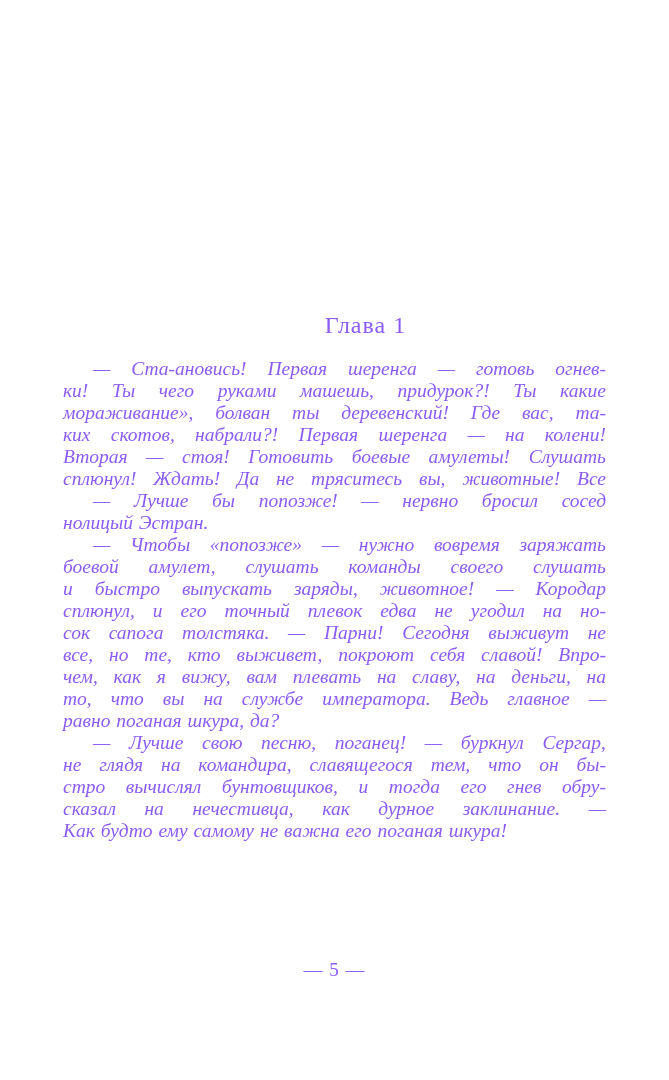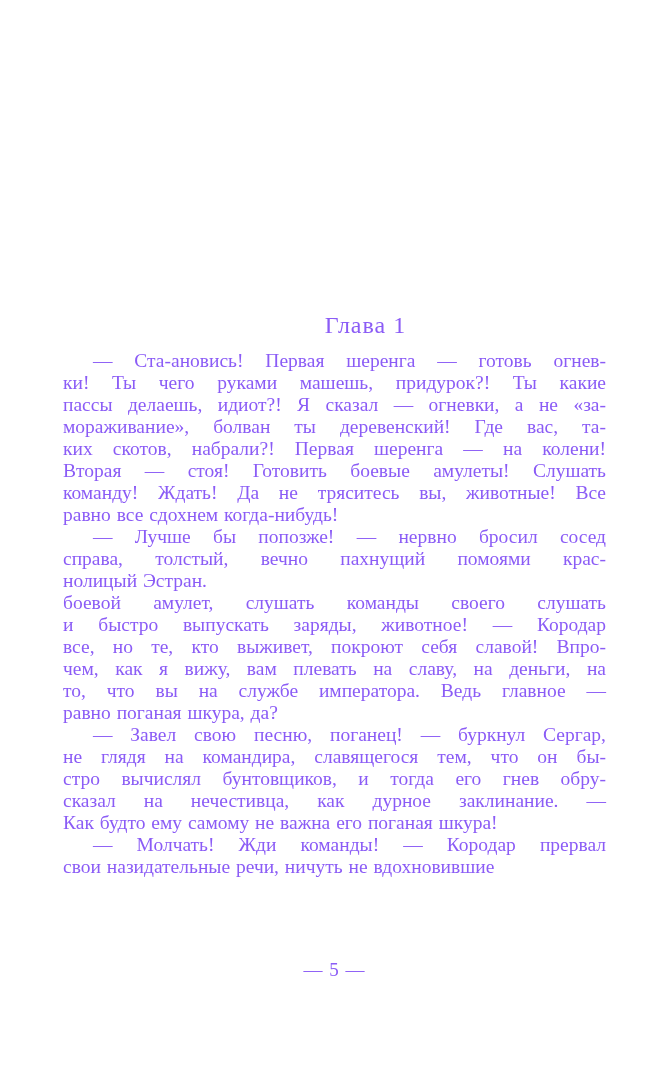"— Ста-ановись! Первая шеренга —" .text-block { font-style: none -> italic; top: 350px -> 358px }
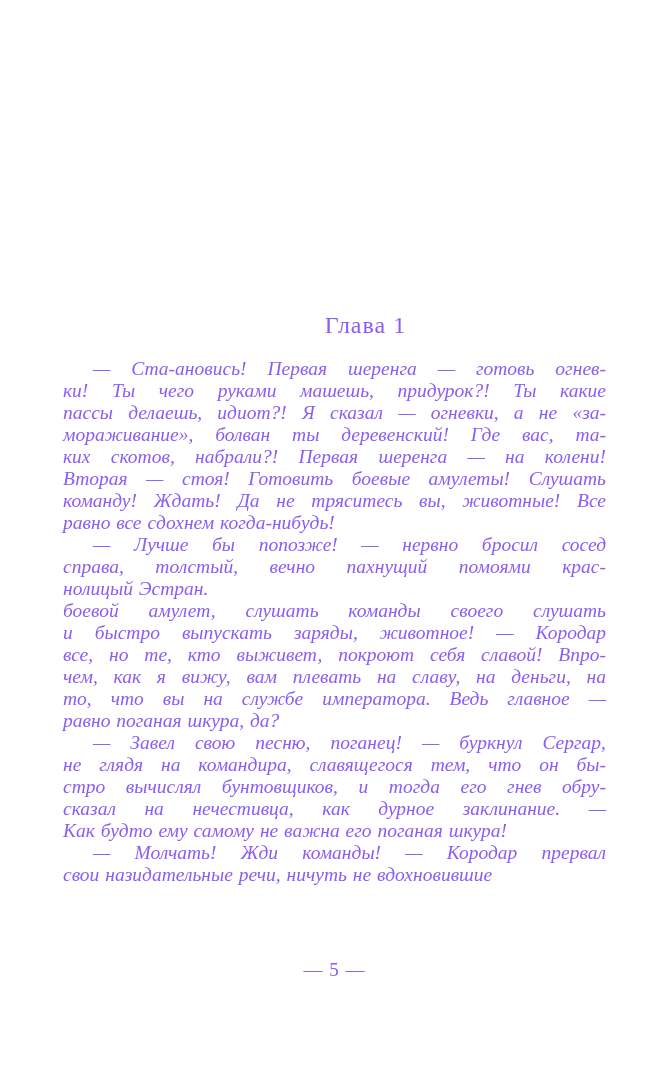"пассы делаешь, идиот?! Я сказал" div.line { html: <div>пассы делаешь, идиот?! Я сказал — огневки, а не «за-</div> -> none }
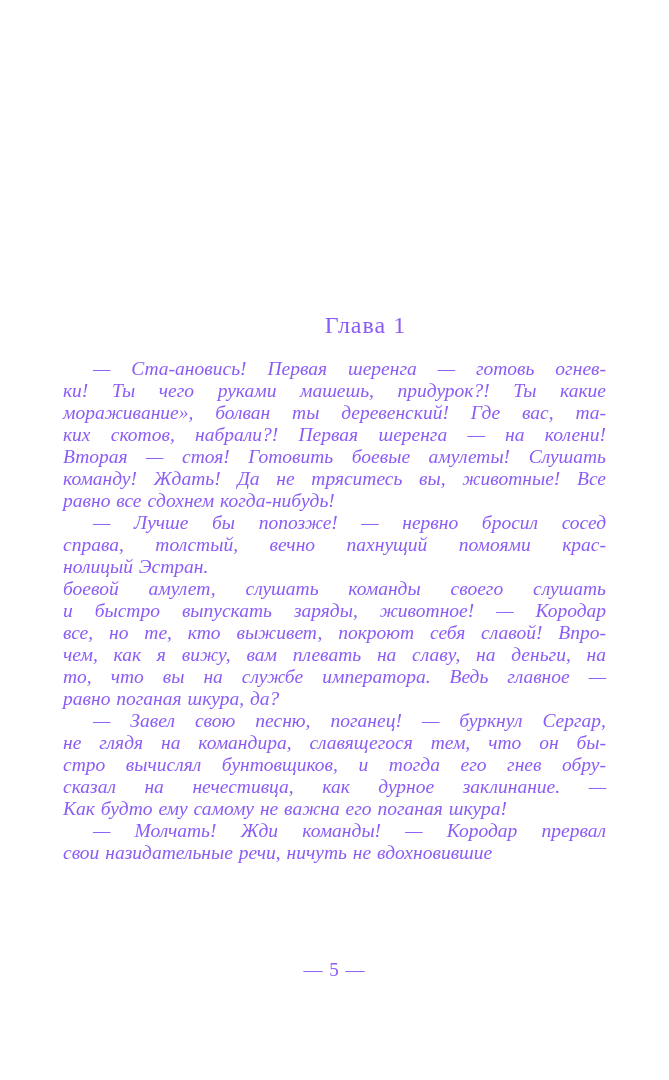"команду! Ждать! Да не тряситесь" div.line { text: команду -> сплюнул }
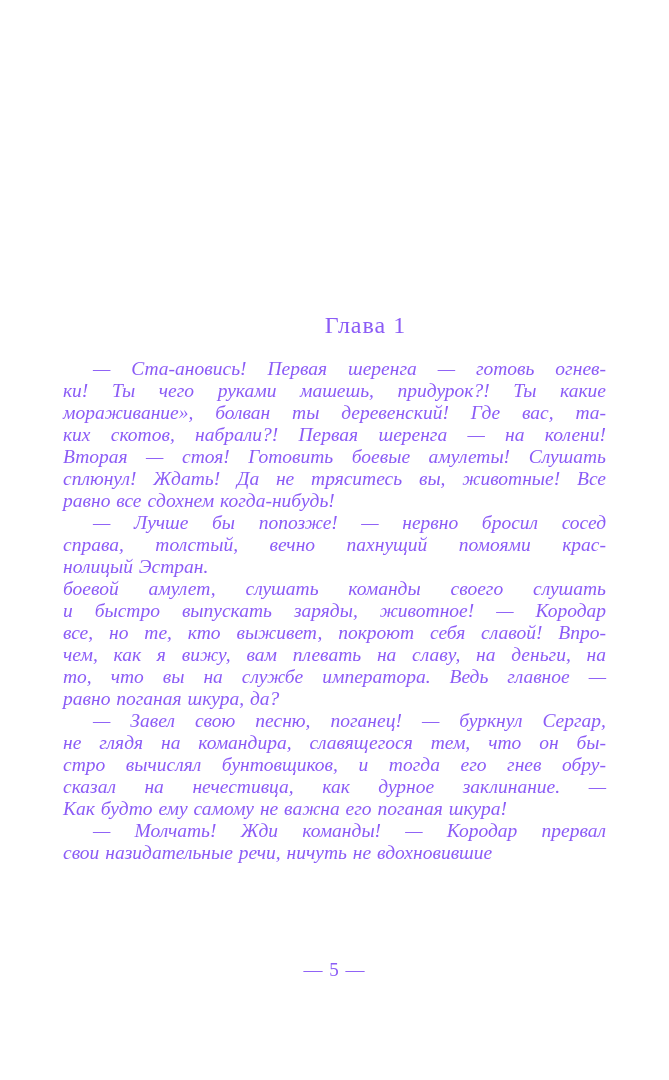"равно все сдохнем когда-нибудь!" div.line { html: <div>равно все сдохнем когда-нибудь!</div> -> none }
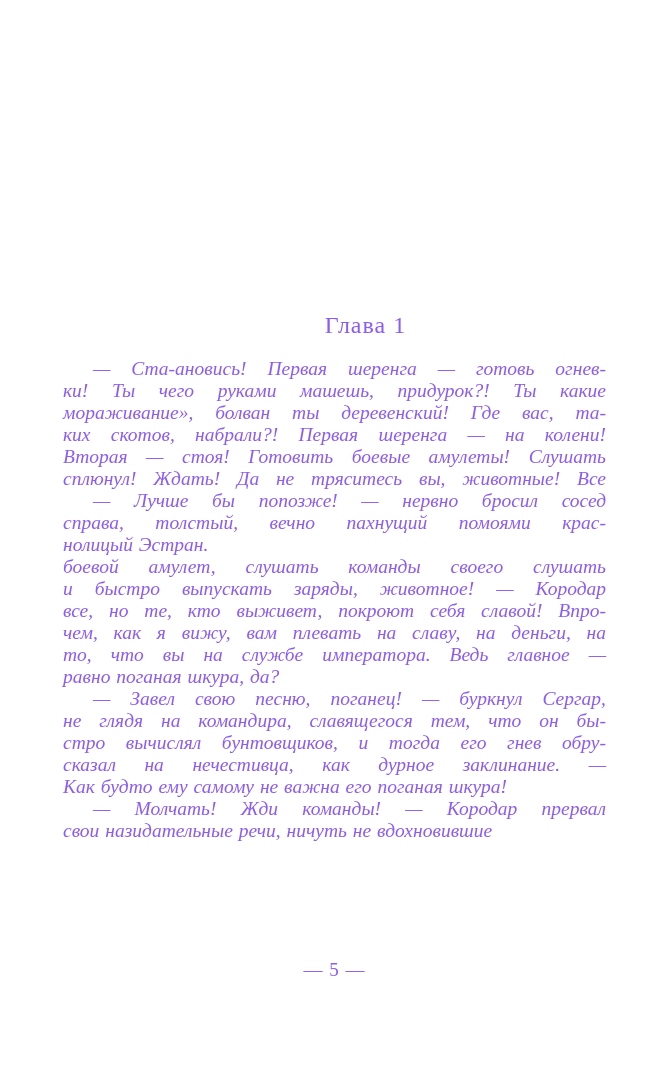"справа, толстый, вечно пахнущий помоями" div.line { html: <div>справа, толстый, вечно пахнущий помоями крас-</div> -> none }
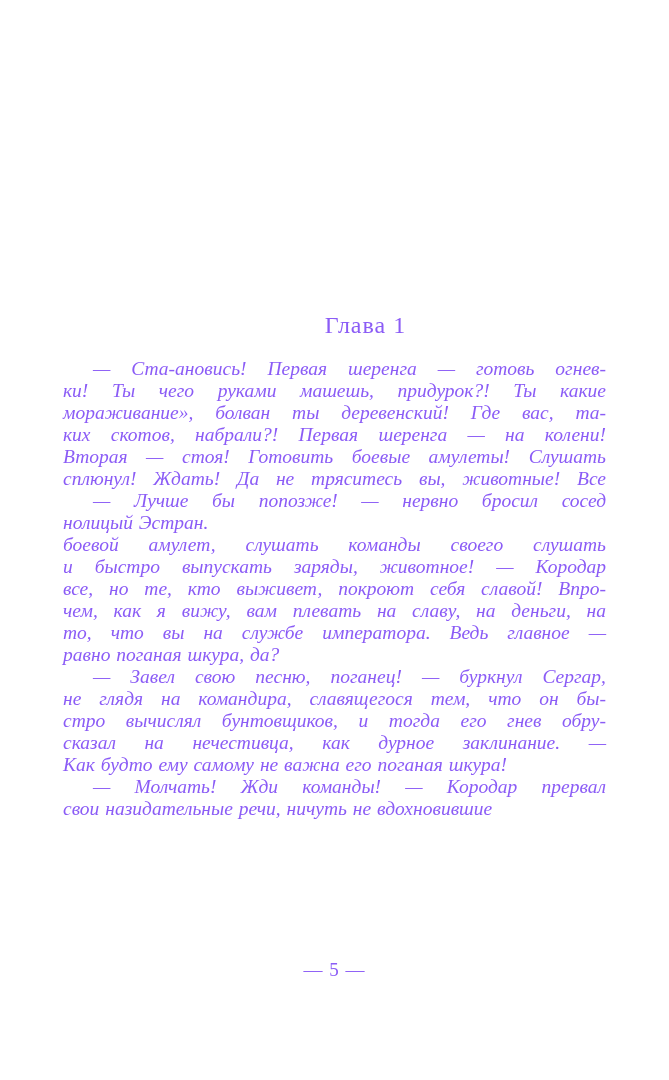"— Чтобы «попозже» — нужно" div.line { html: none -> <div>— Чтобы «попозже» — нужно вовремя заряжать</div> }
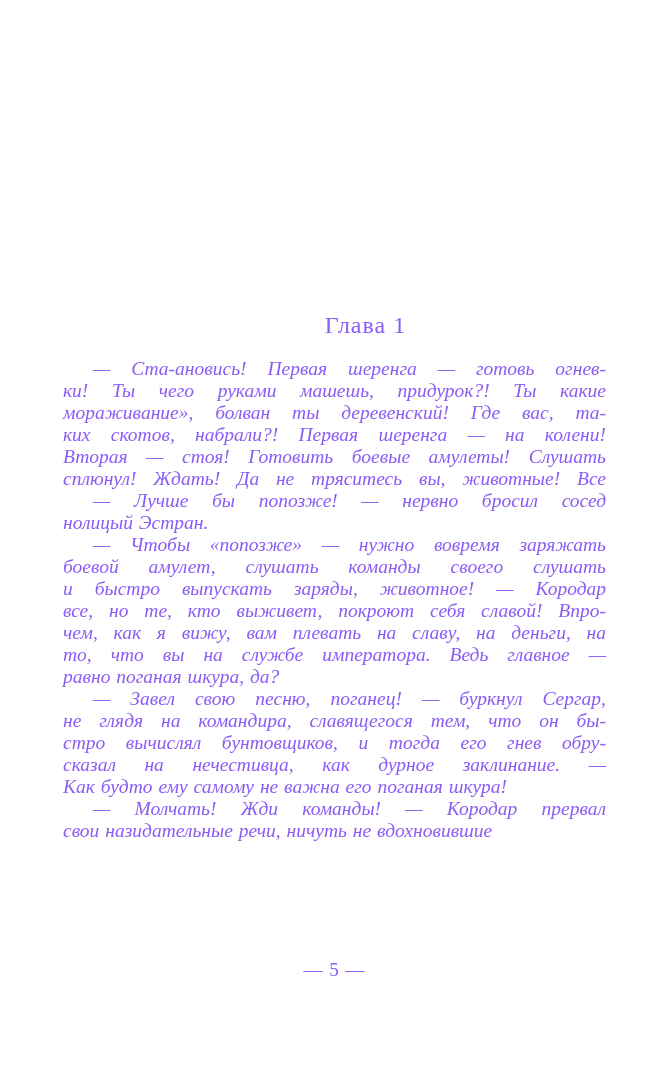"сплюнул, и его точный плевок" div.line { html: none -> <div>сплюнул, и его точный плевок едва не угодил на но-</div> }
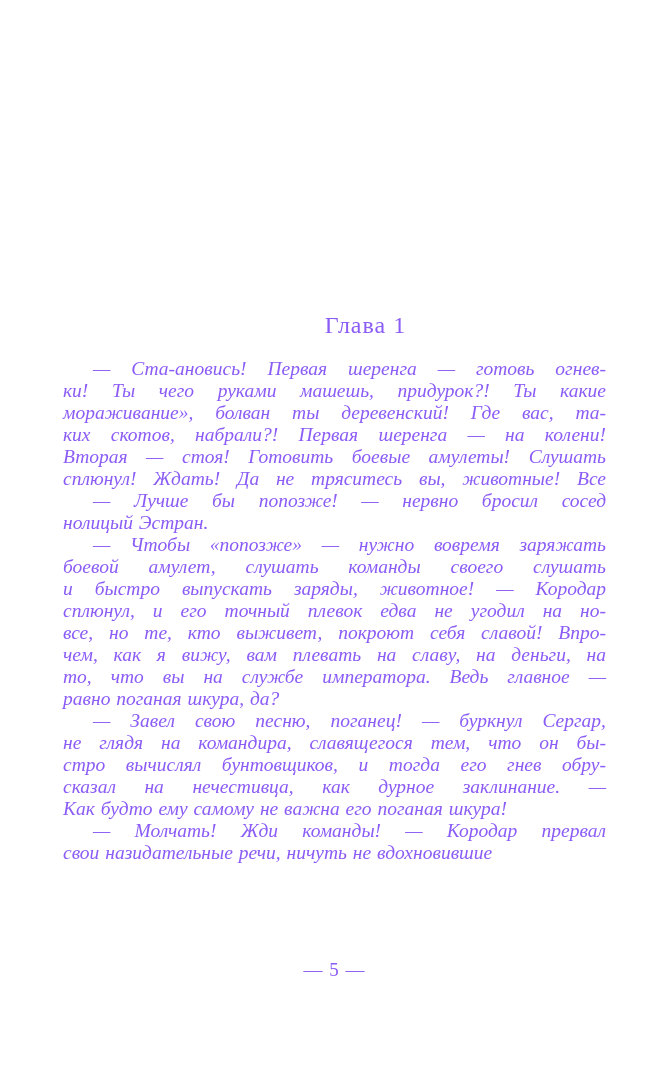"сок сапога толстяка. — Парни!" div.line { html: none -> <div>сок сапога толстяка. — Парни! Сегодня выживут не</div> }
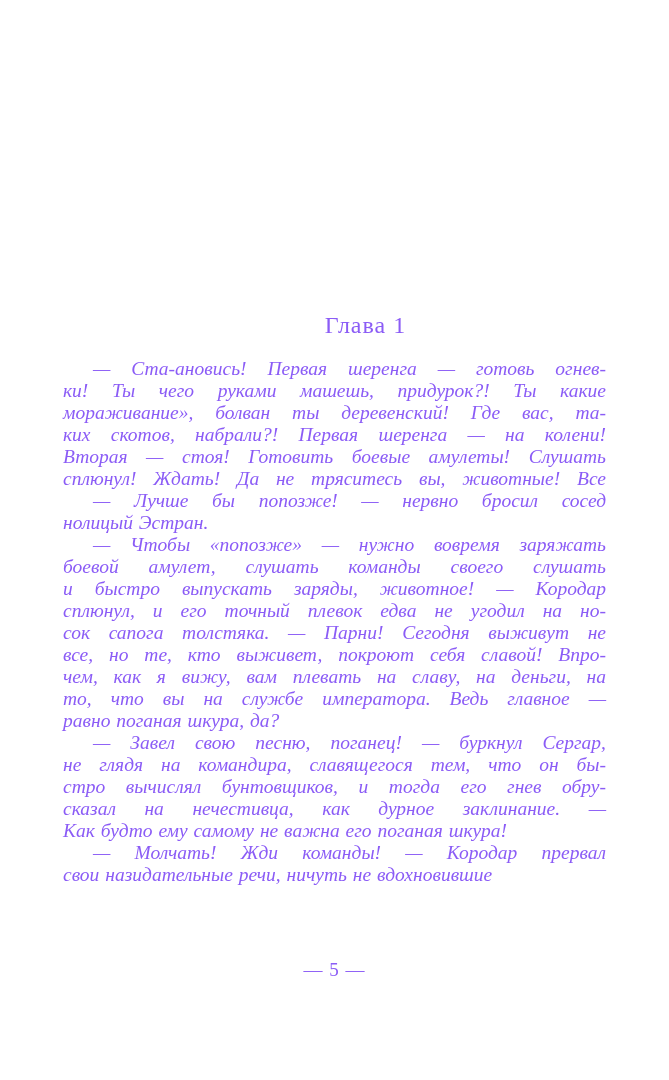"— Завел свою песню, поганец!" div.line { text: Завел -> Лучше }
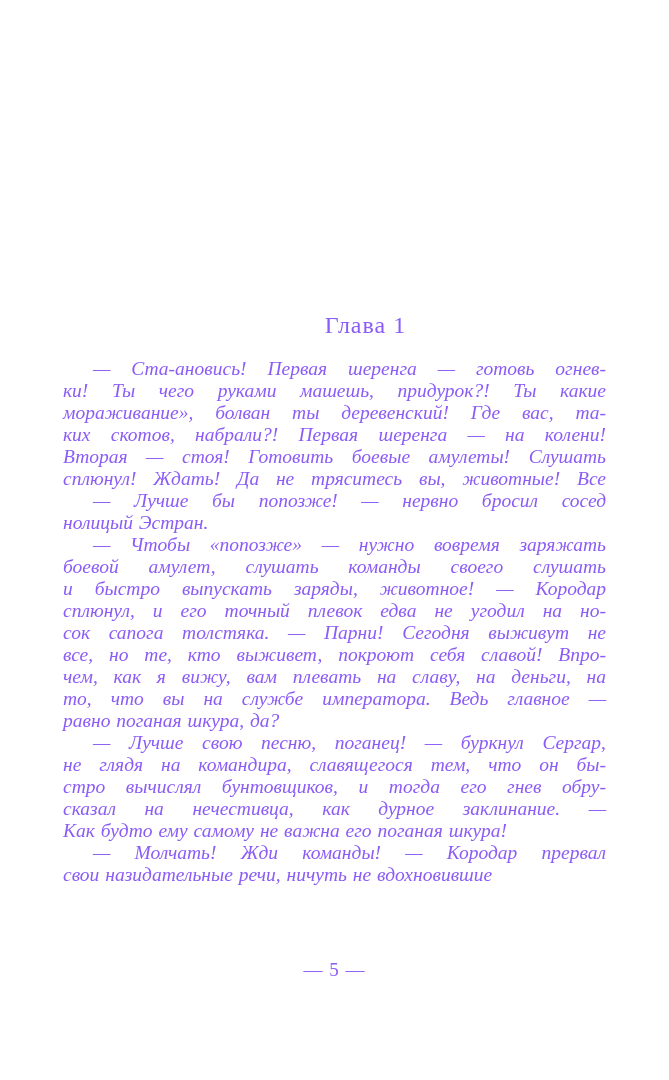"— Молчать! Жди команды! —" div.para { html: <div> <div>— Молчать! Жди команды! — Кородар прервал</div> <div>свои назидательные речи, ничуть не вдохновившие</div> </div> -> none }
